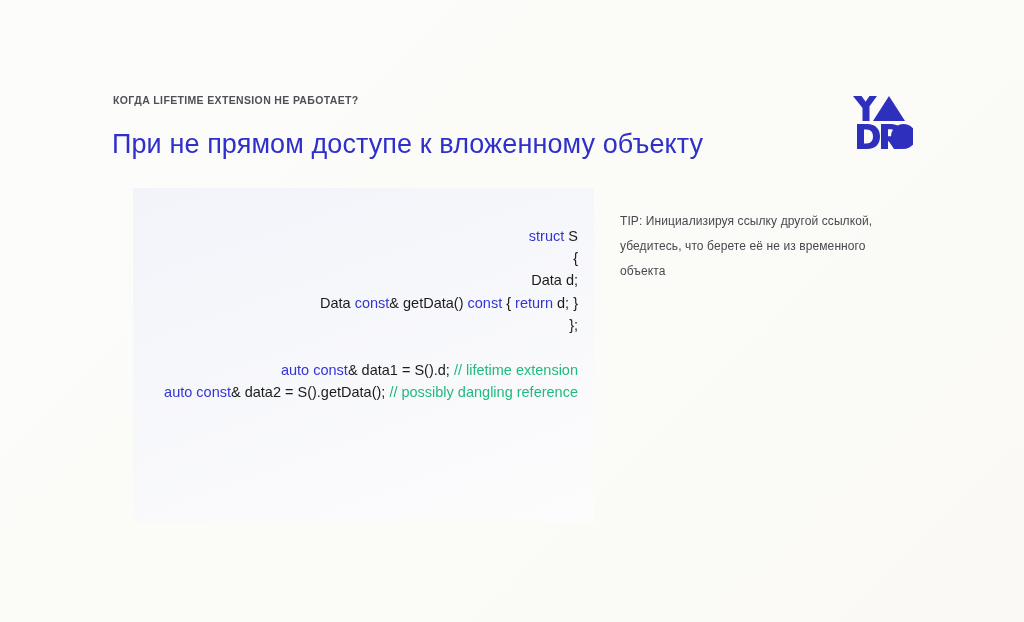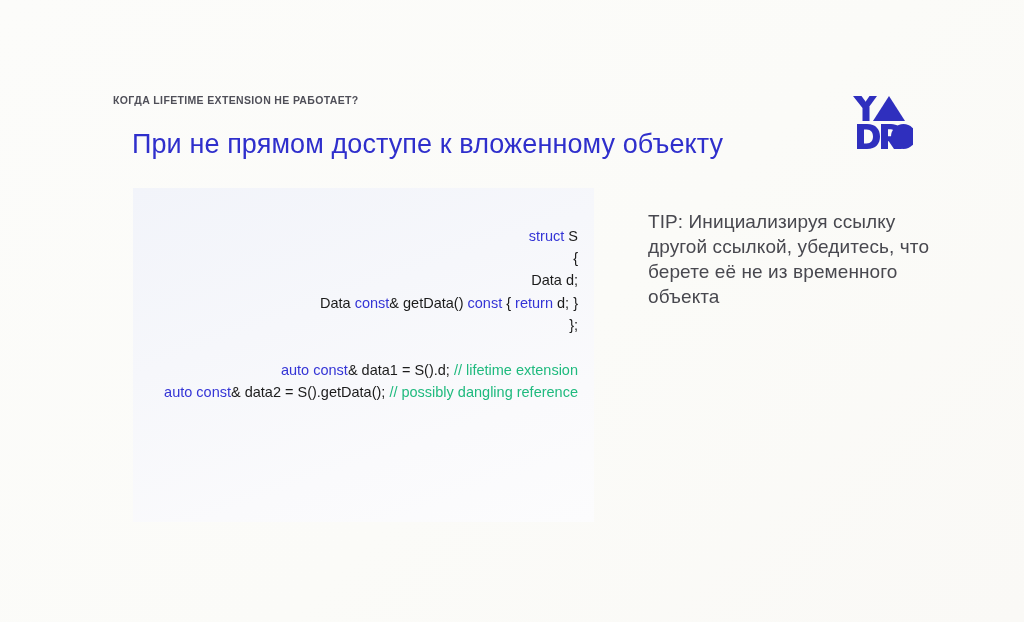"При не прямом доступе к" .slide-title { margin-left: 20px -> none }
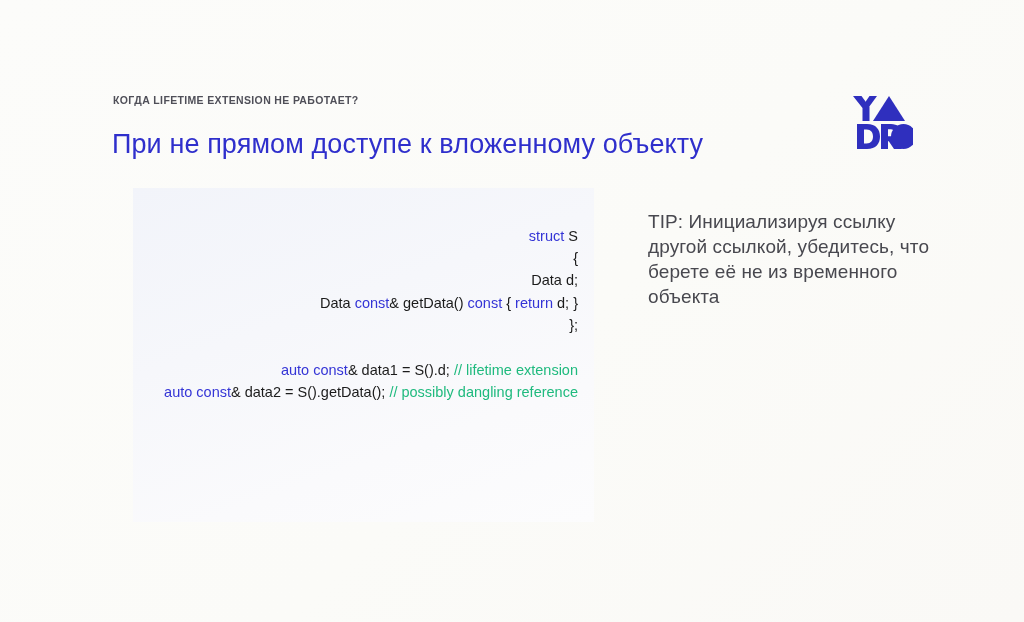"TIP: Инициализируя ссылку другой" .tip { font-size: 19px -> 12px; left: 648px -> 620px }
